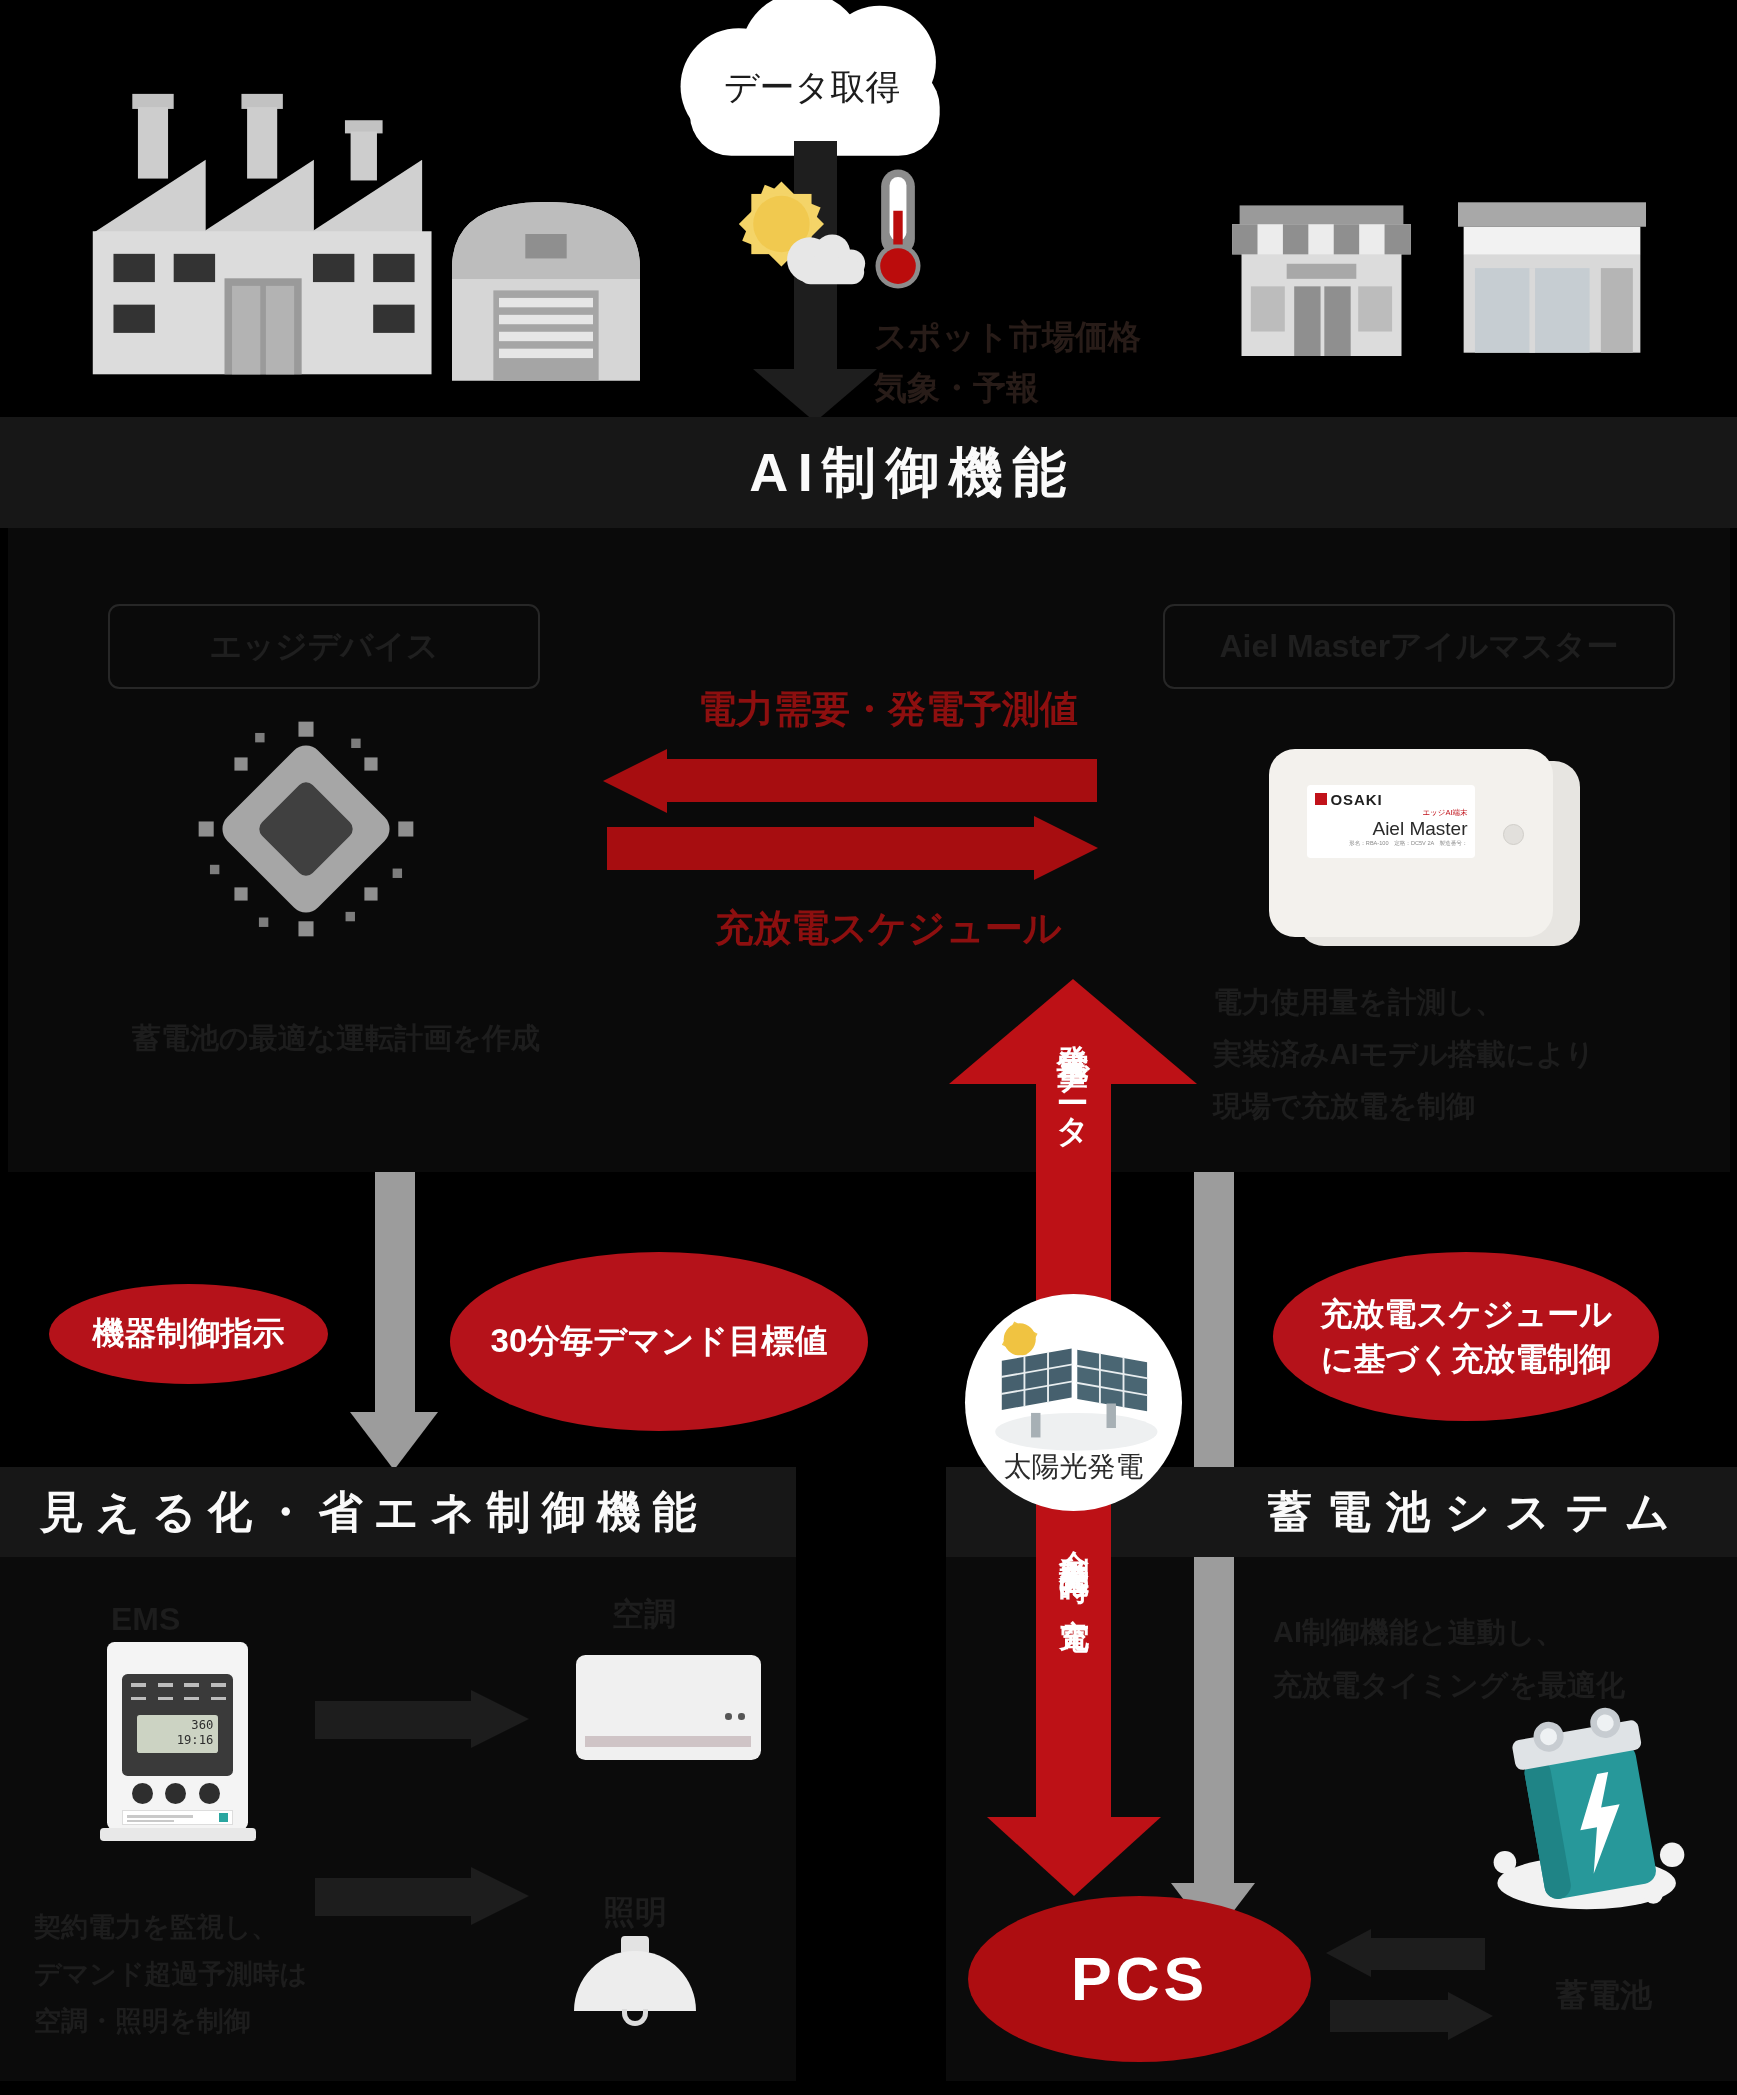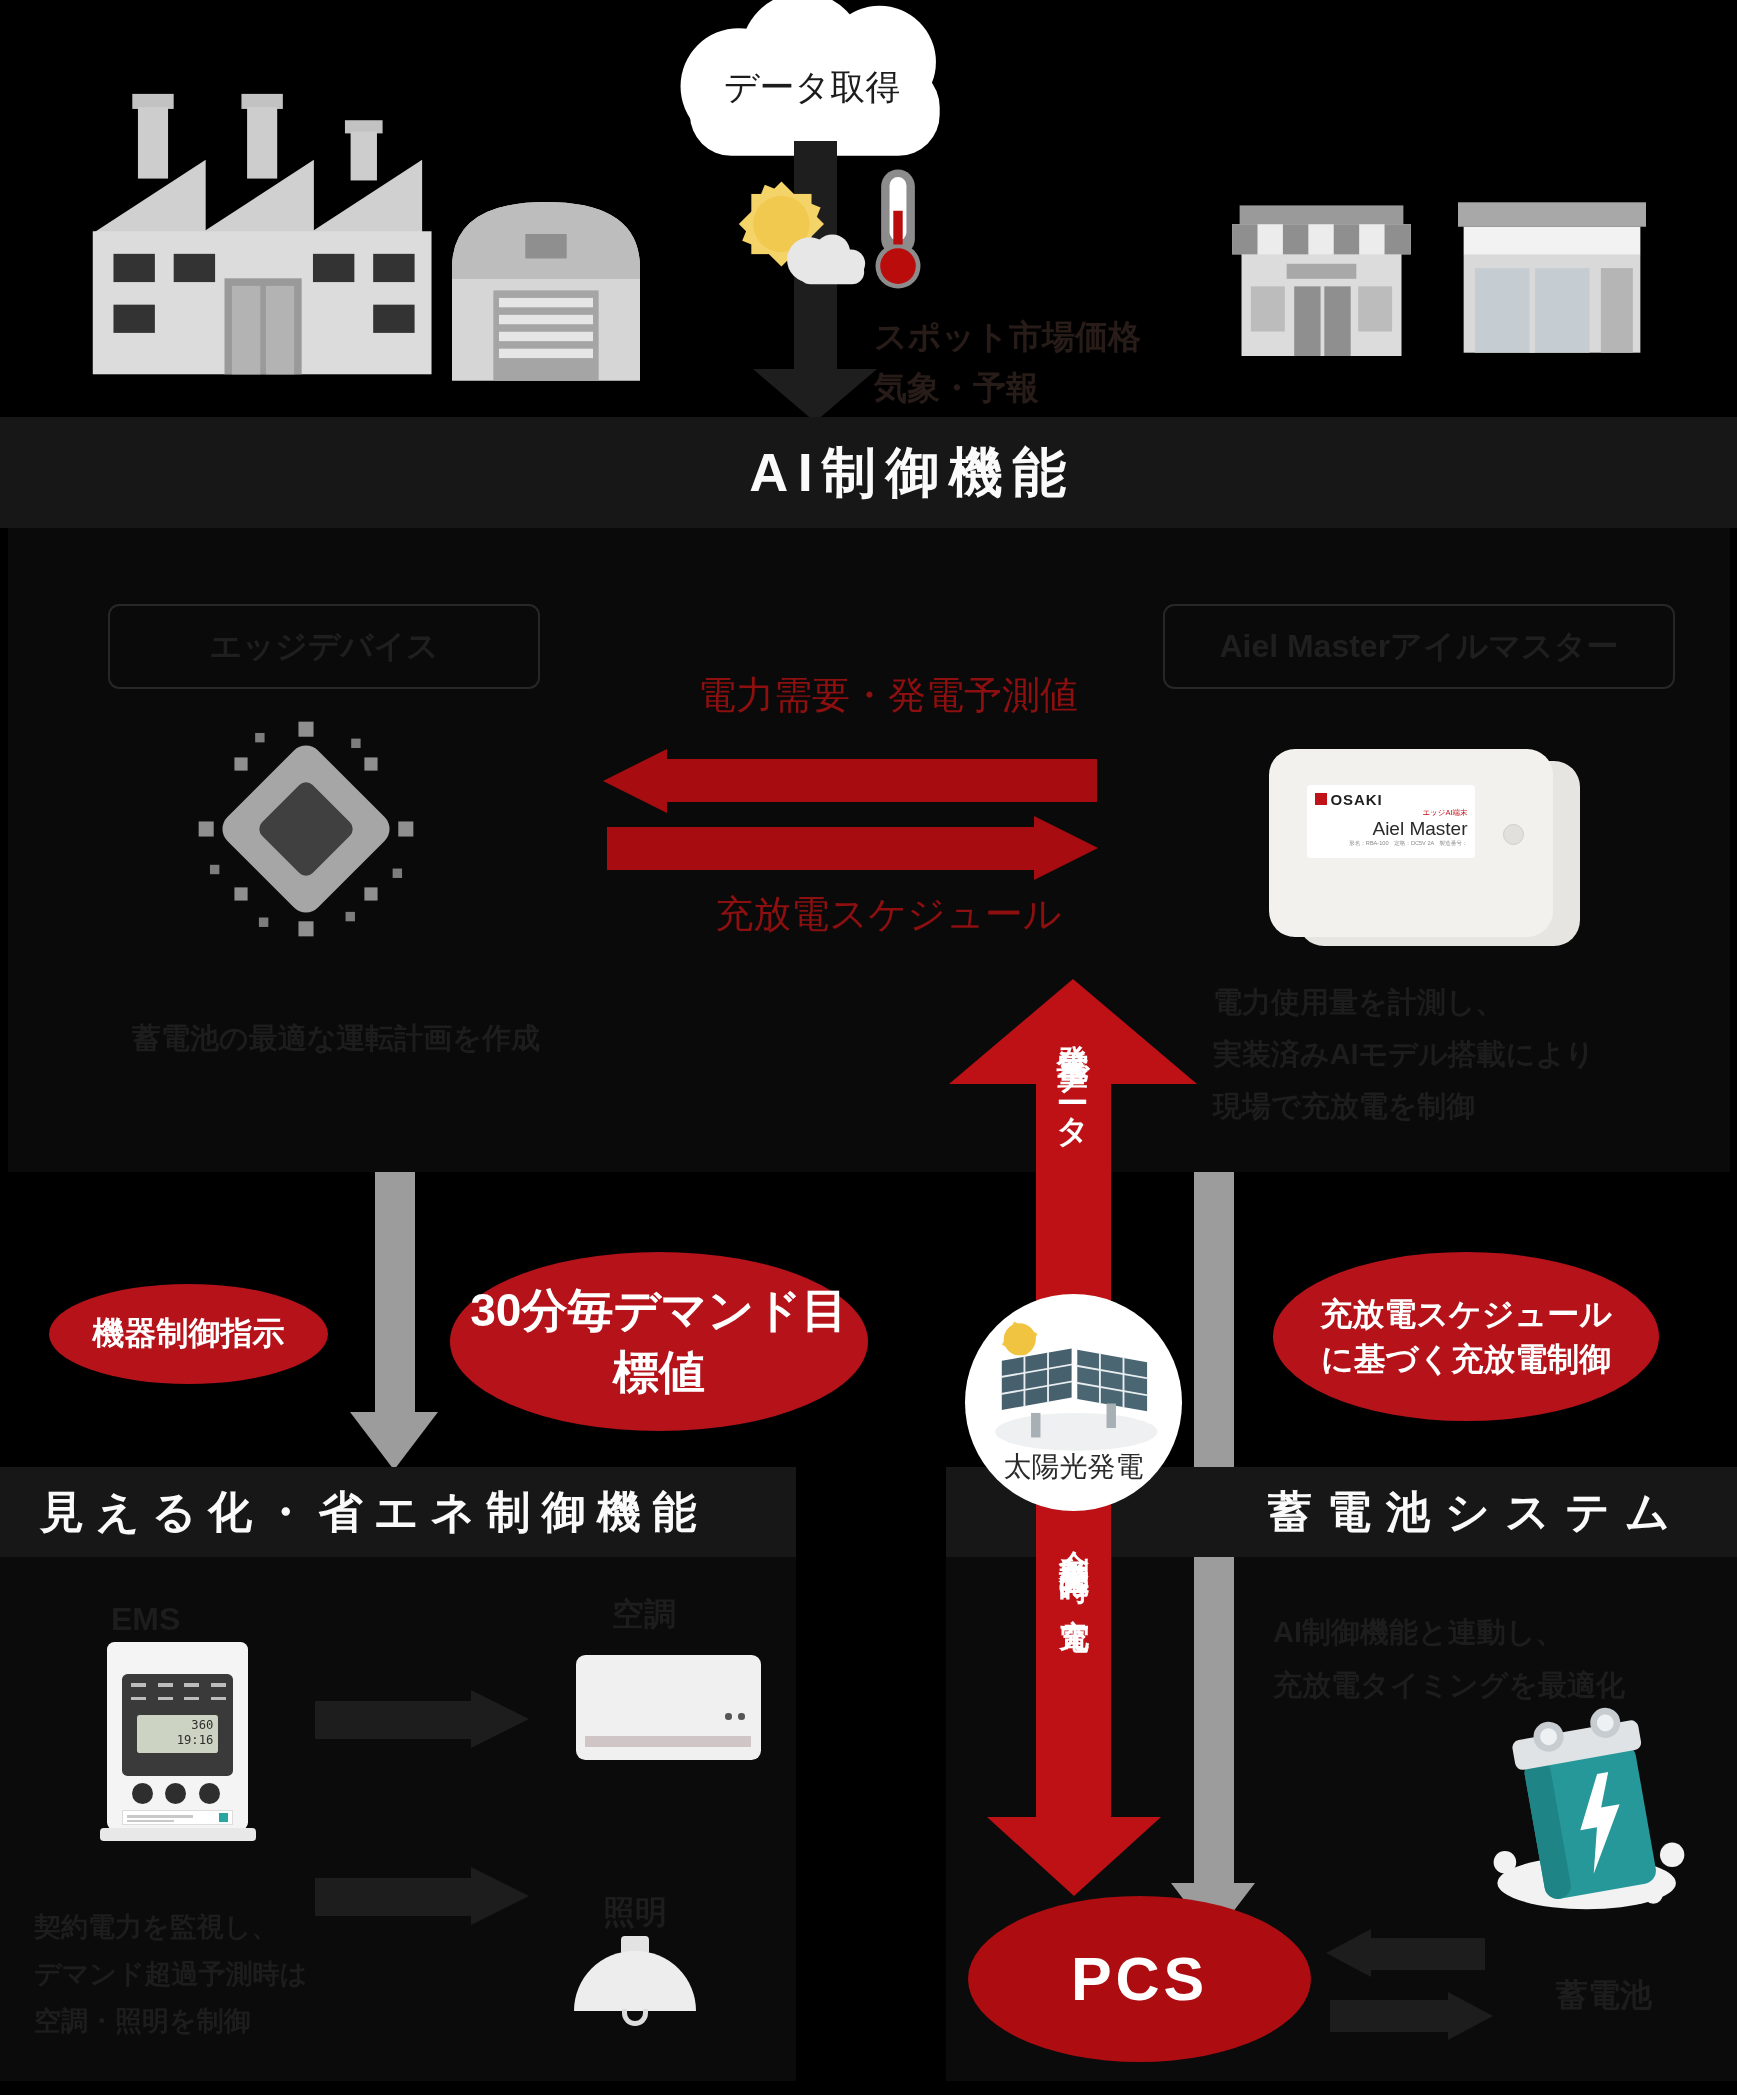"電力需要・発電予測値" .redlabel { font-weight: normal -> bold; margin-top: none -> 14px }
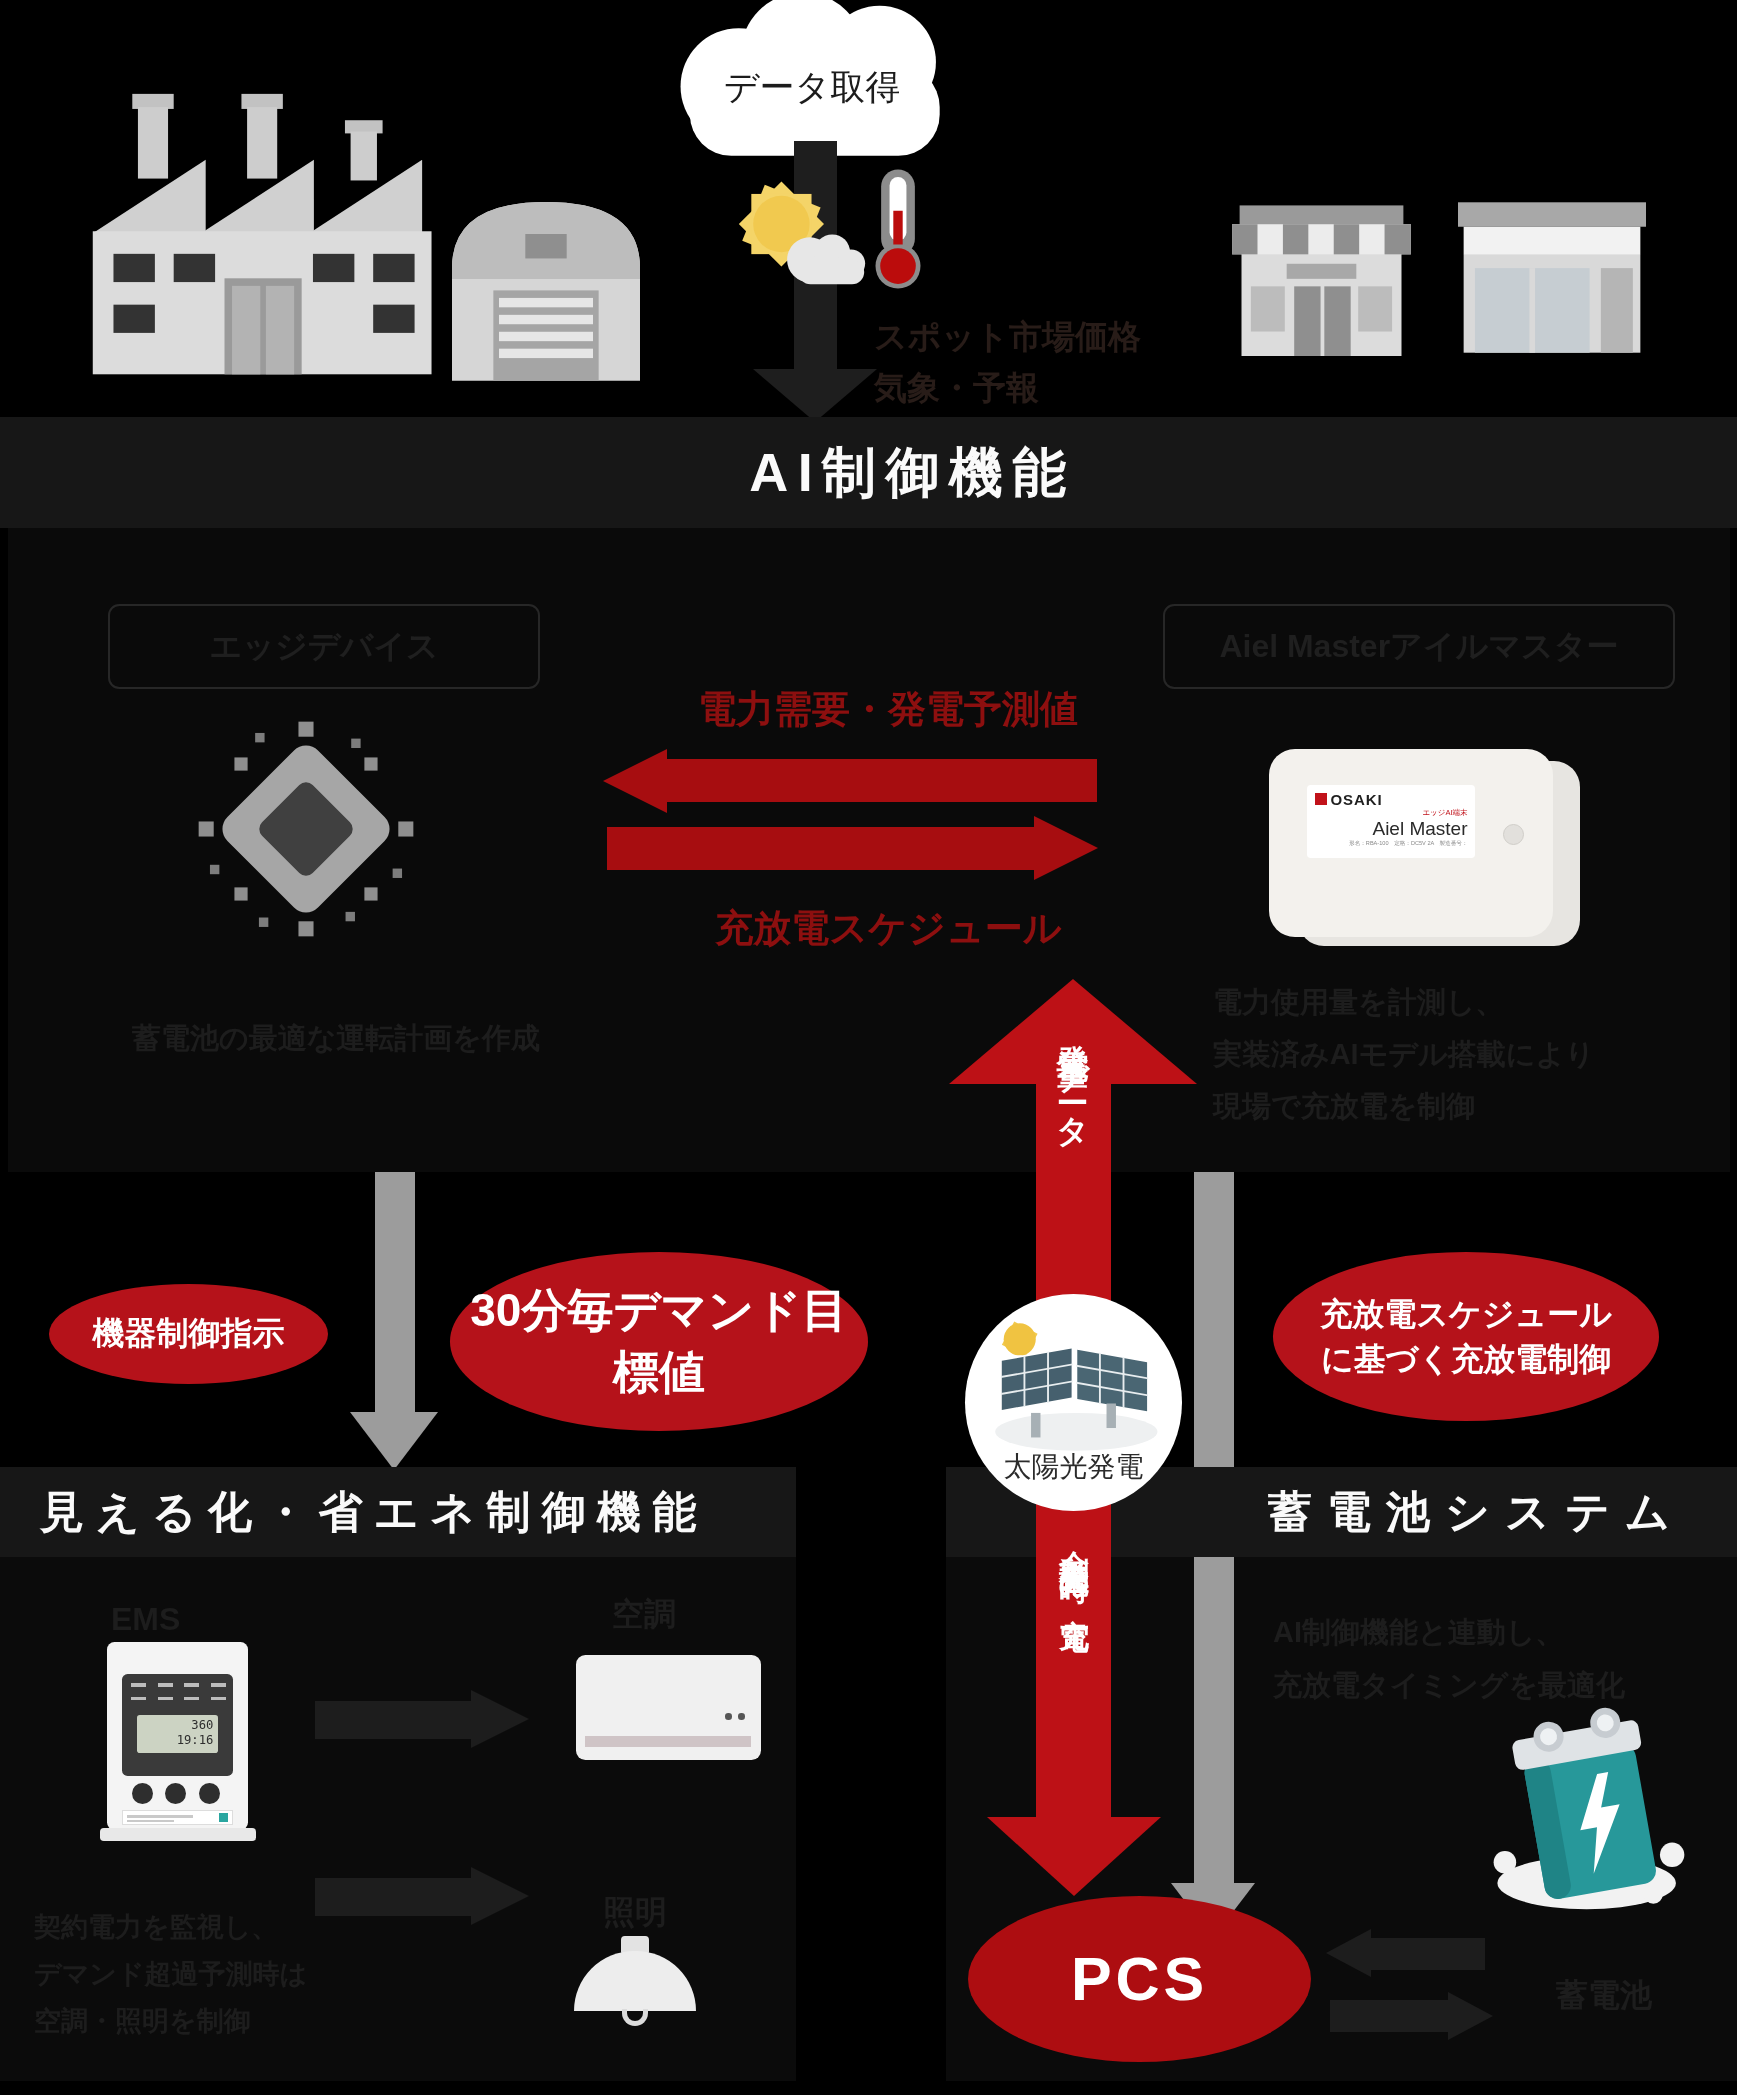"30分毎デマンド目標値" div.ellipse { font-size: 46px -> 33px }
